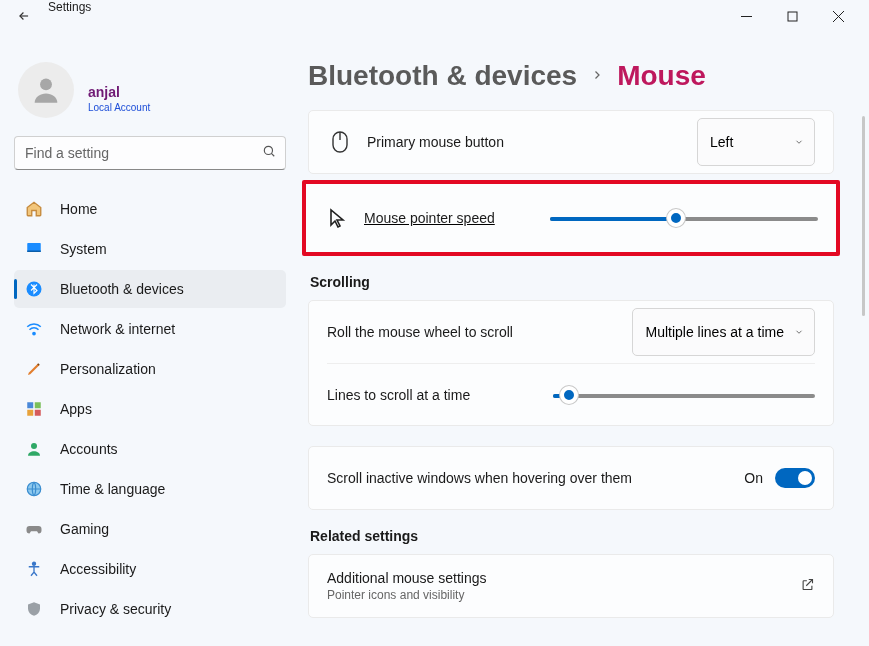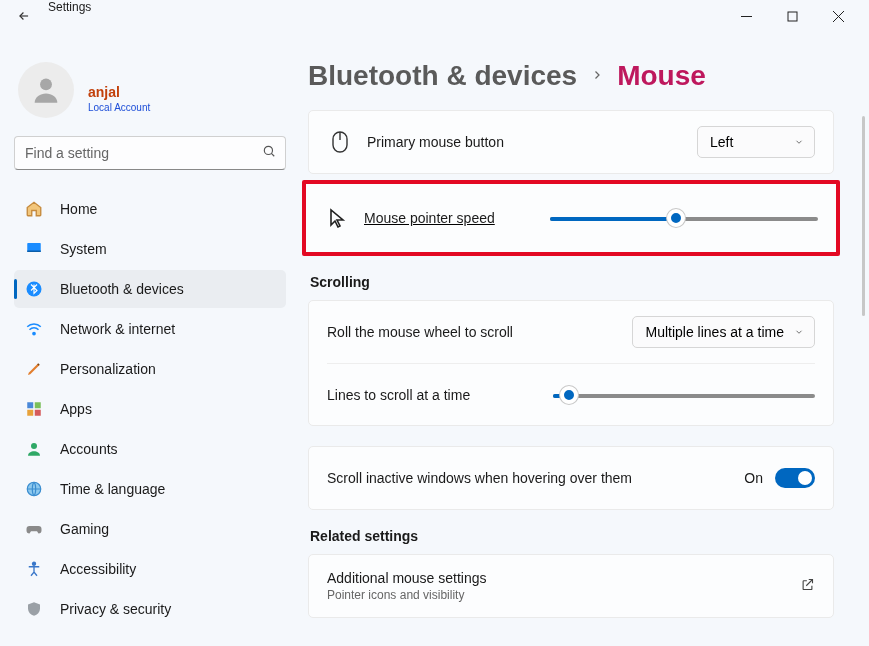"anjal" .profile-name { color: #c2410c -> #701a75 }
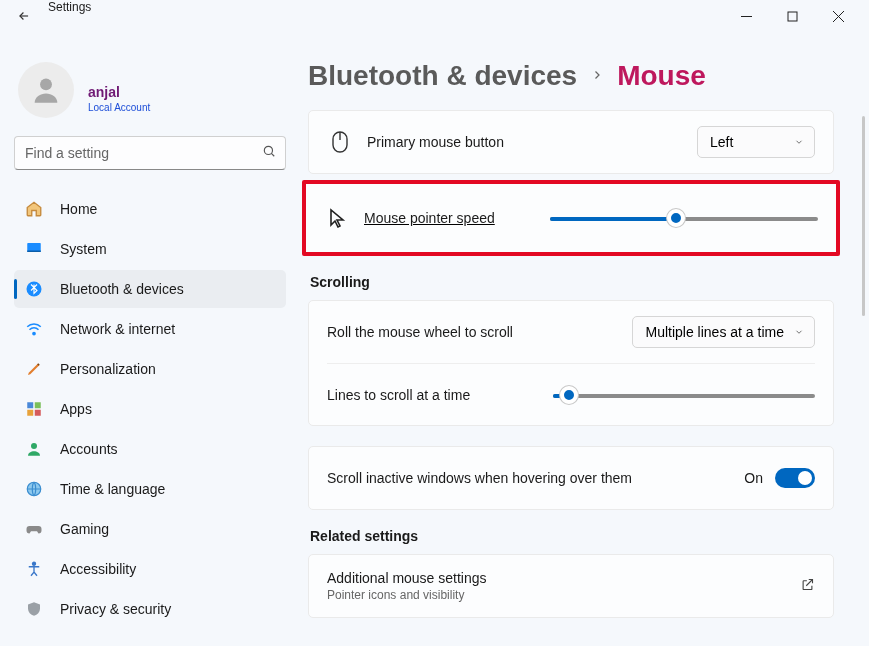"Left" .select { height: 32px -> 48px }
